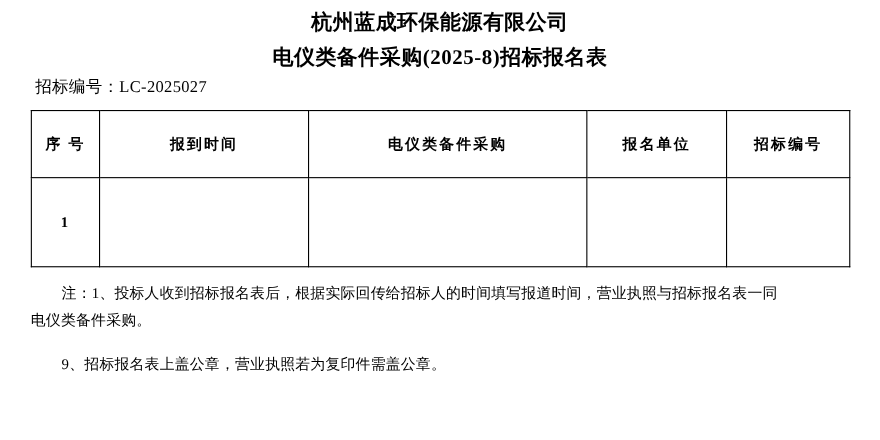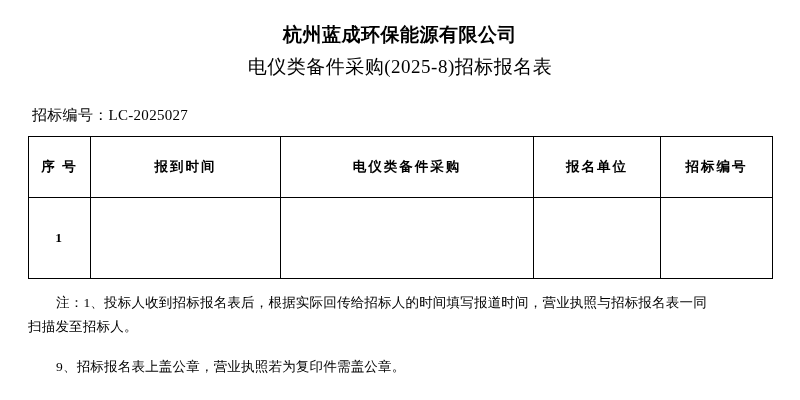"杭州蓝成环保能源有限公司" .title-block { padding-top: 20px -> 6px }
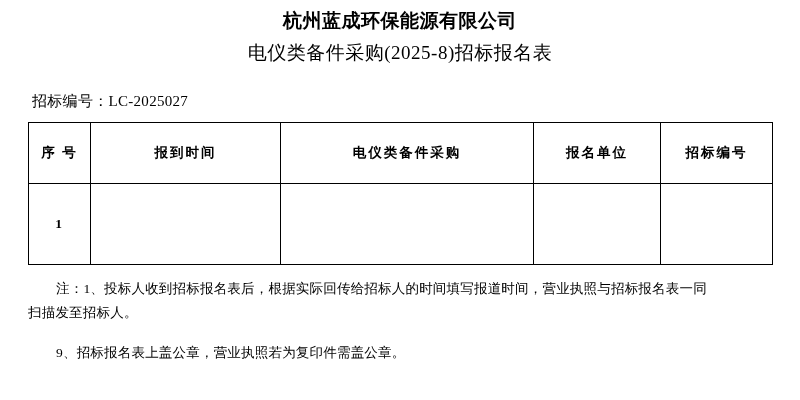"电仪类备件采购(2025-8)招标报名表" .title-line-2 { font-weight: normal -> bold }
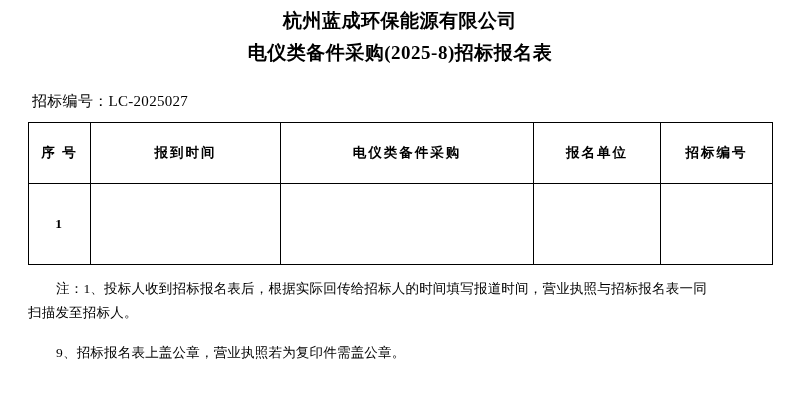"招标编号：LC-2025027" .bid-no { margin-top: 22px -> none }
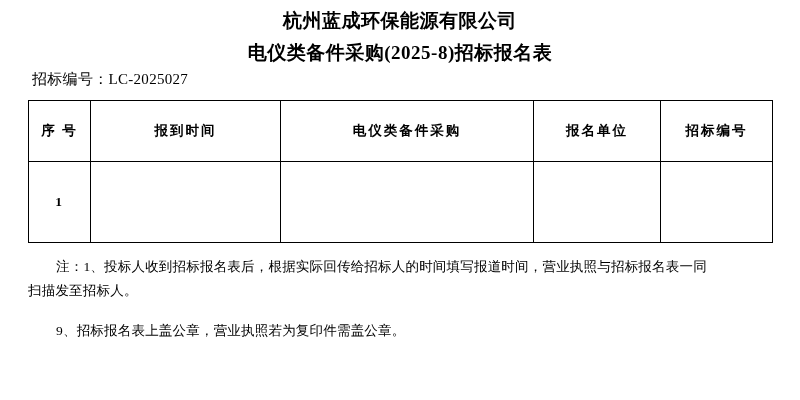"扫描发至招标人。" div.note-line { text: 扫描发至招标人 -> 电仪类备件采购 }
